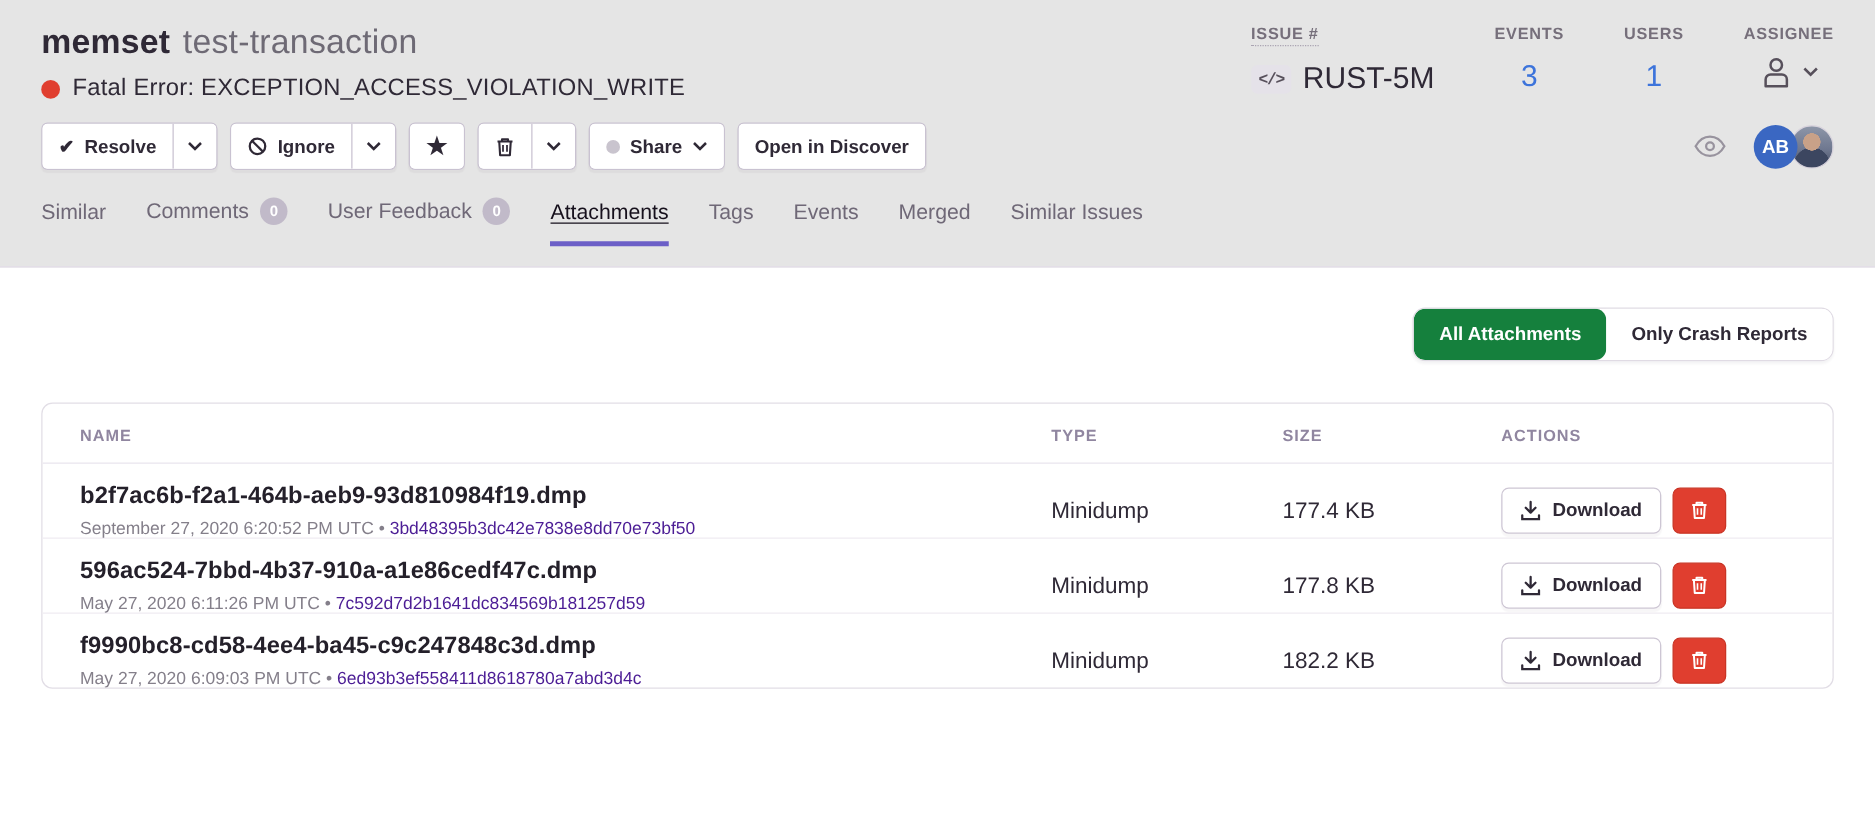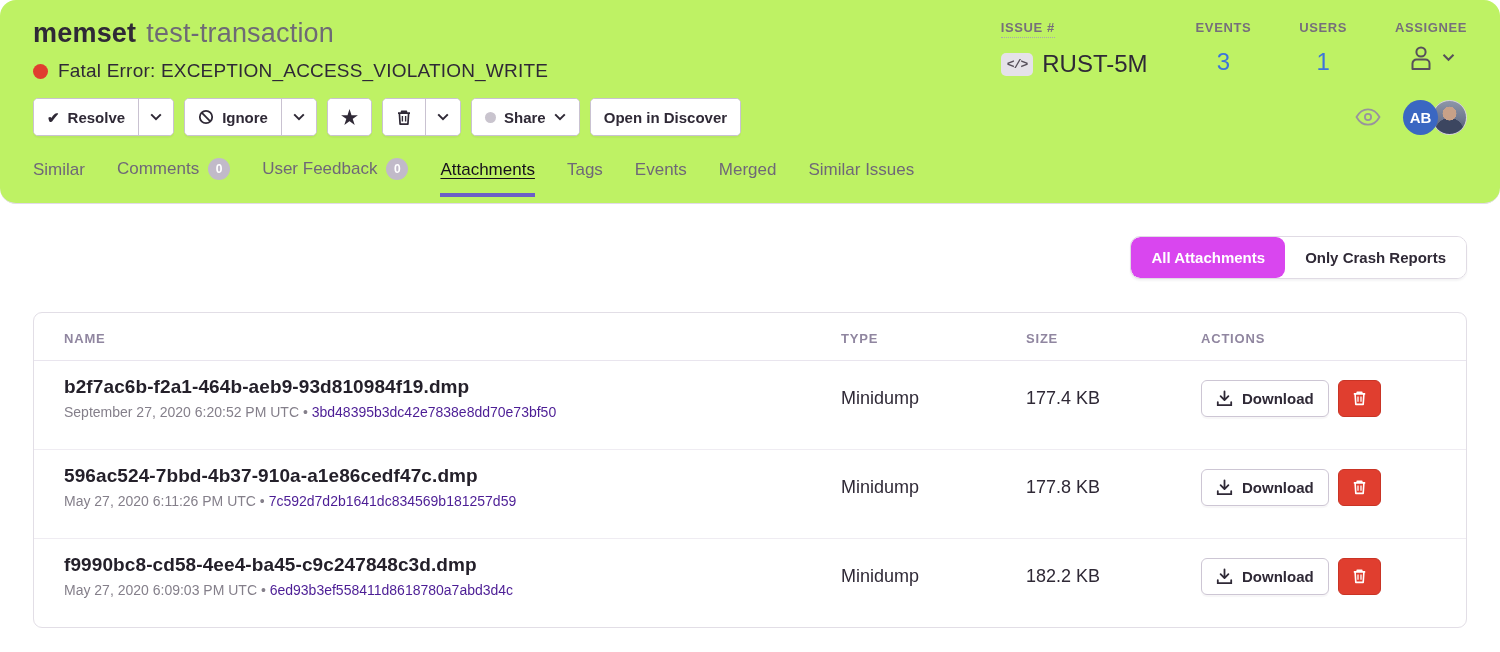"memset test-transaction" .header { background: #bef264 -> #e5e5e5; border-radius: 16px -> none; padding: 16px 33px 6px 33px -> 16px 33px 16px 33px }
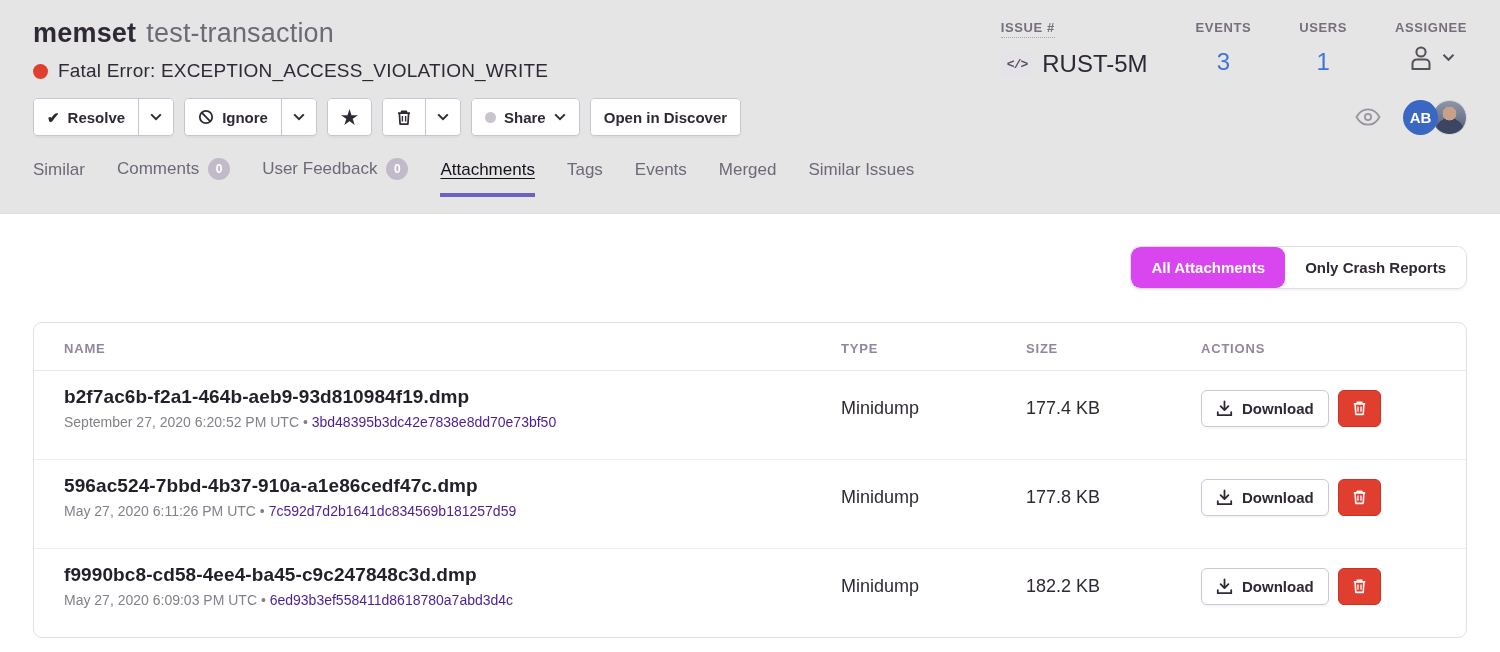"All Attachments" .seg-btn.active { background: #d946ef -> #15803d }
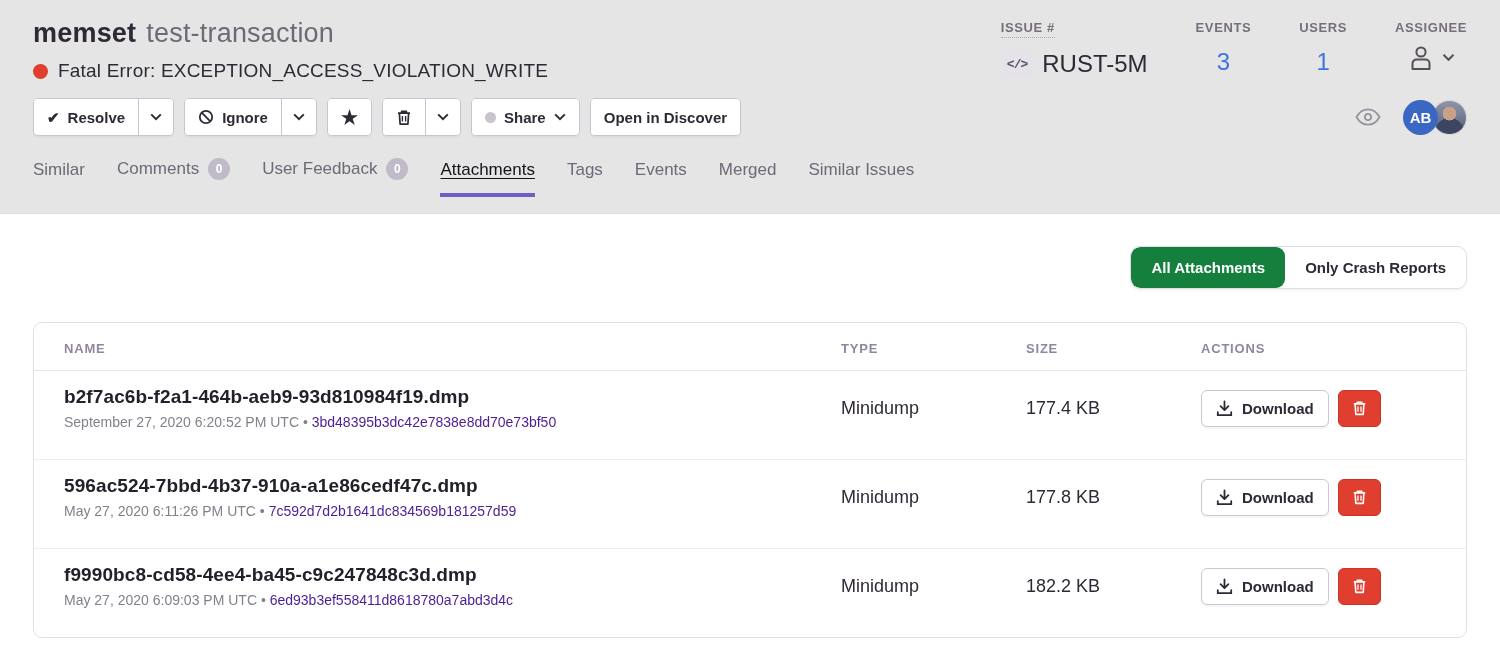"b2f7ac6b-f2a1-464b-aeb9-93d810984f19.dmp" .t-body-row { padding-bottom: 29px -> 0 }
